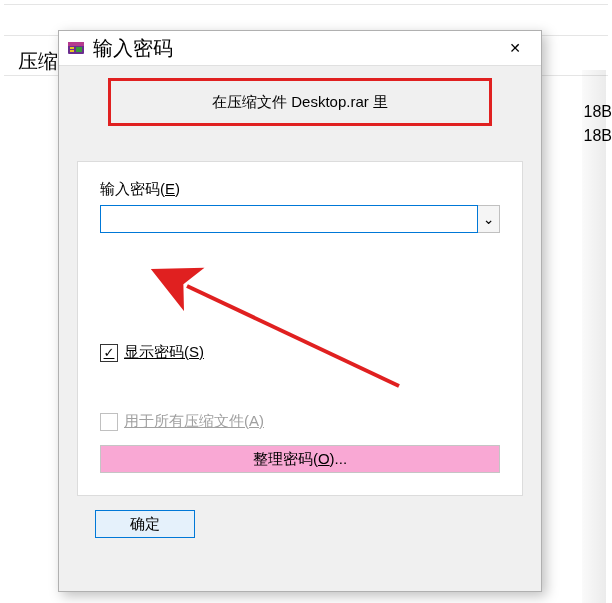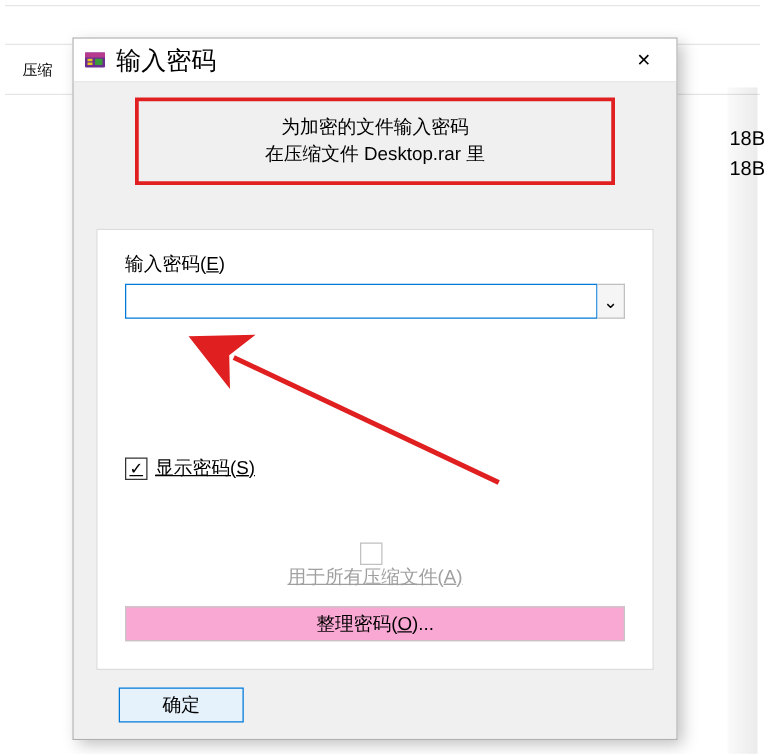"压缩" .bg-left-text { font-size: 12px -> 20px }
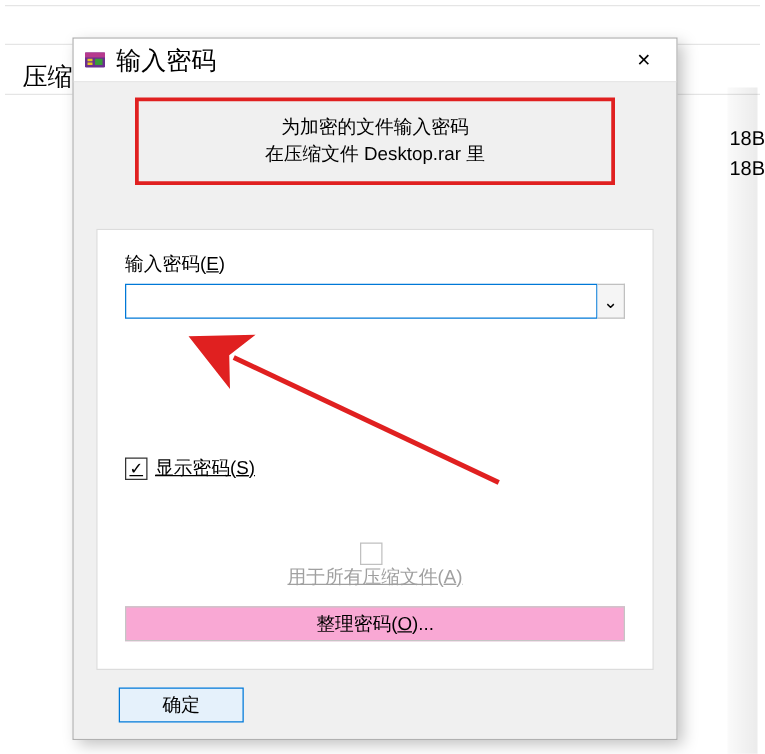"为加密的文件输入密码" div { html: <div>为加密的文件输入密码</div> -> none }
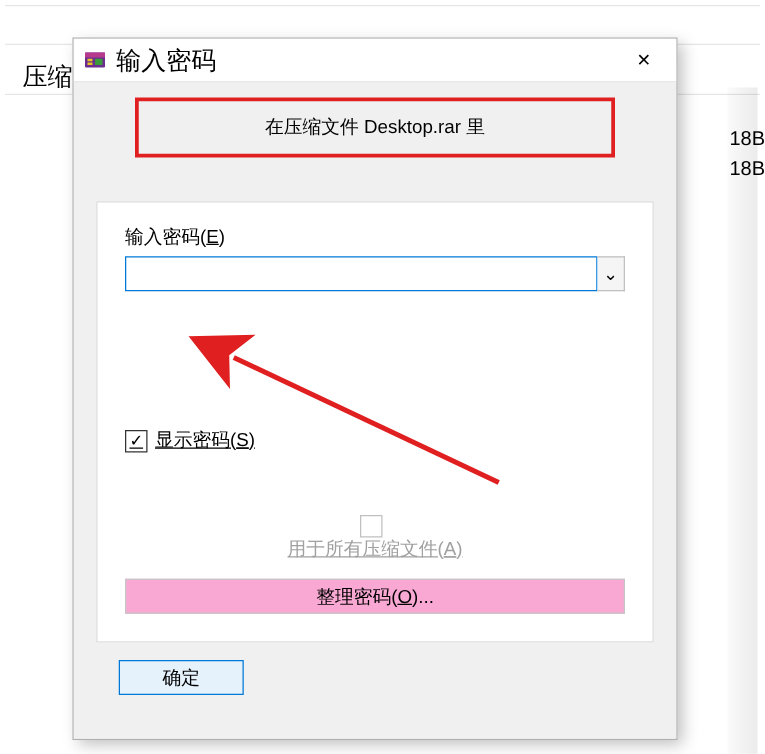"用于所有压缩文件(A)" .row-for-all { flex-direction: column -> none }
